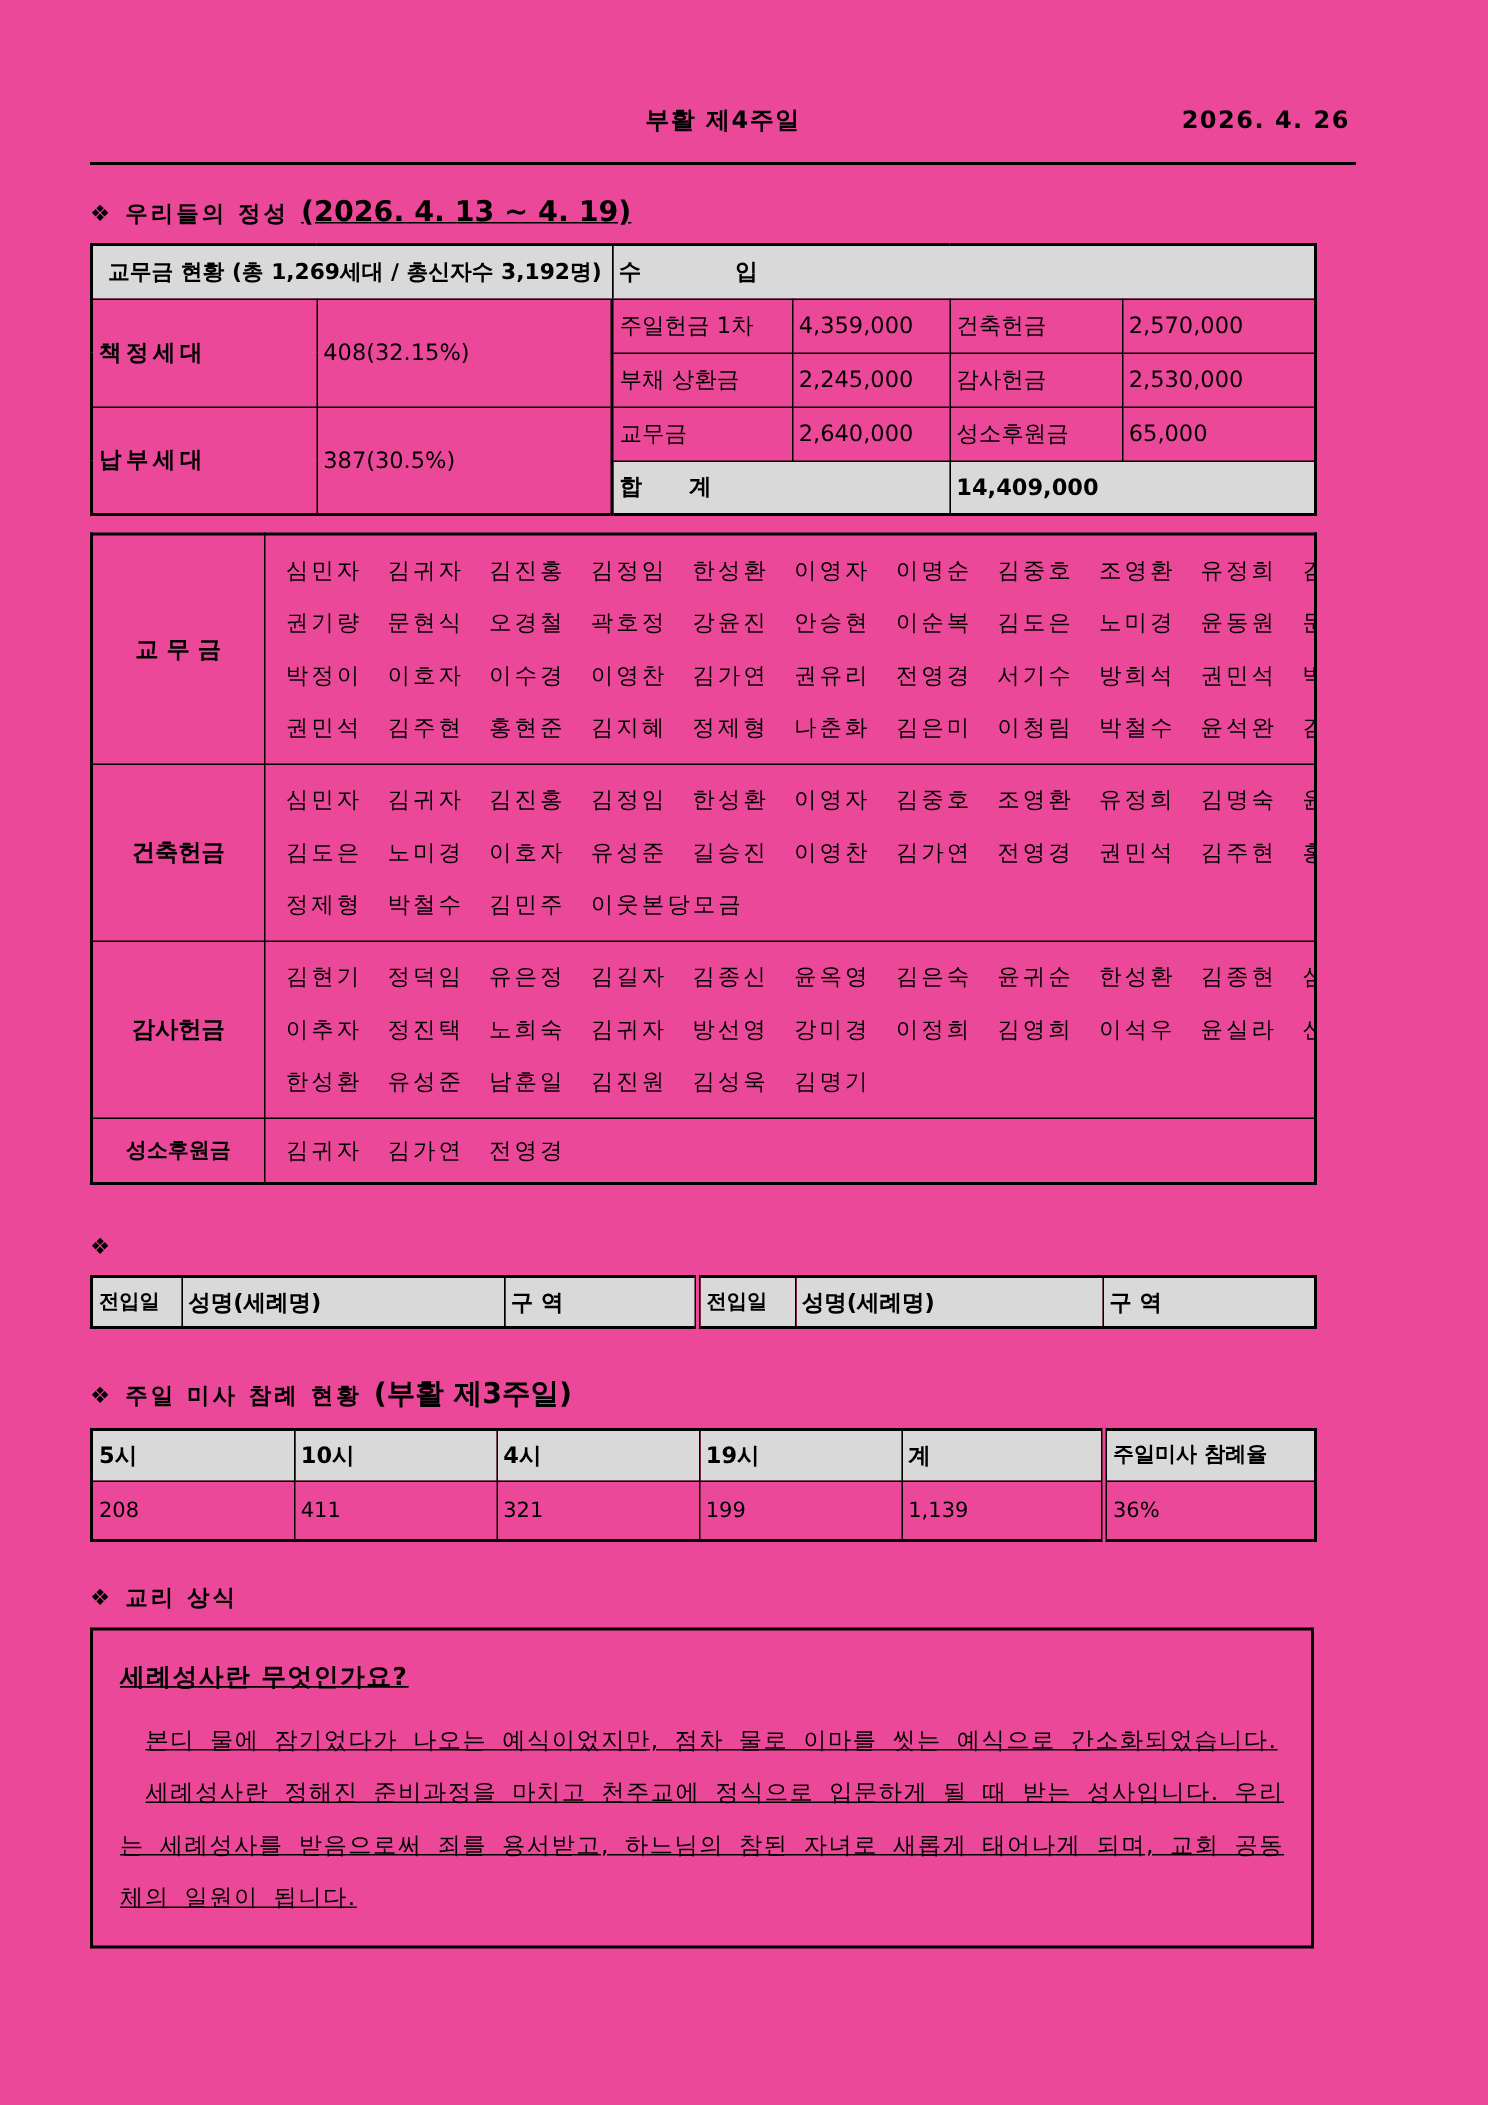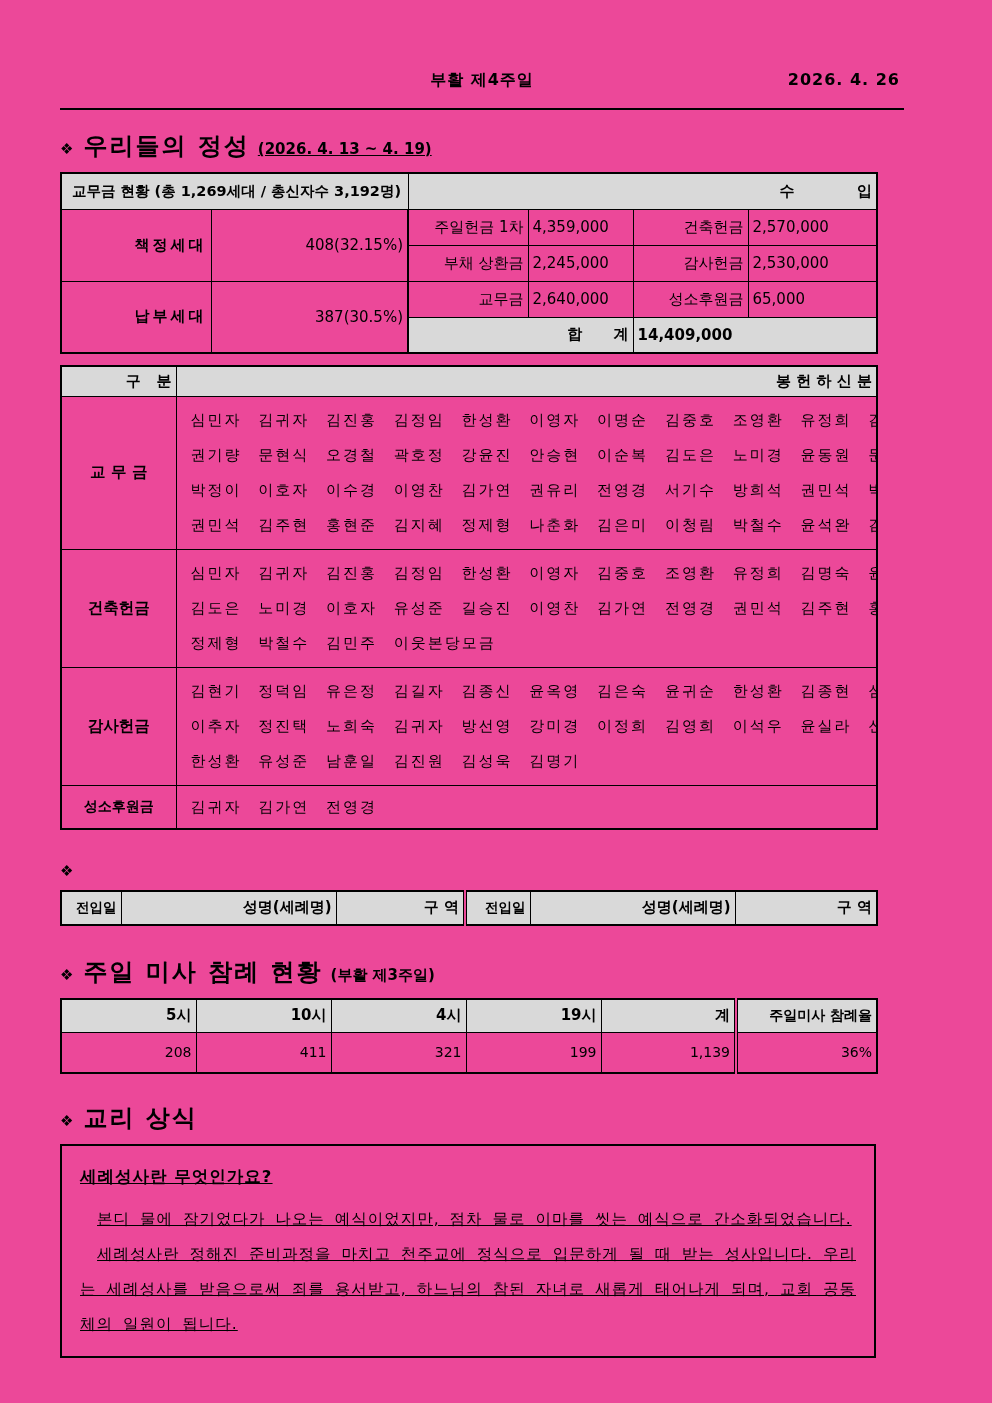"우리들의 정성" .section-title .txt { font-size: 24px -> 15px }
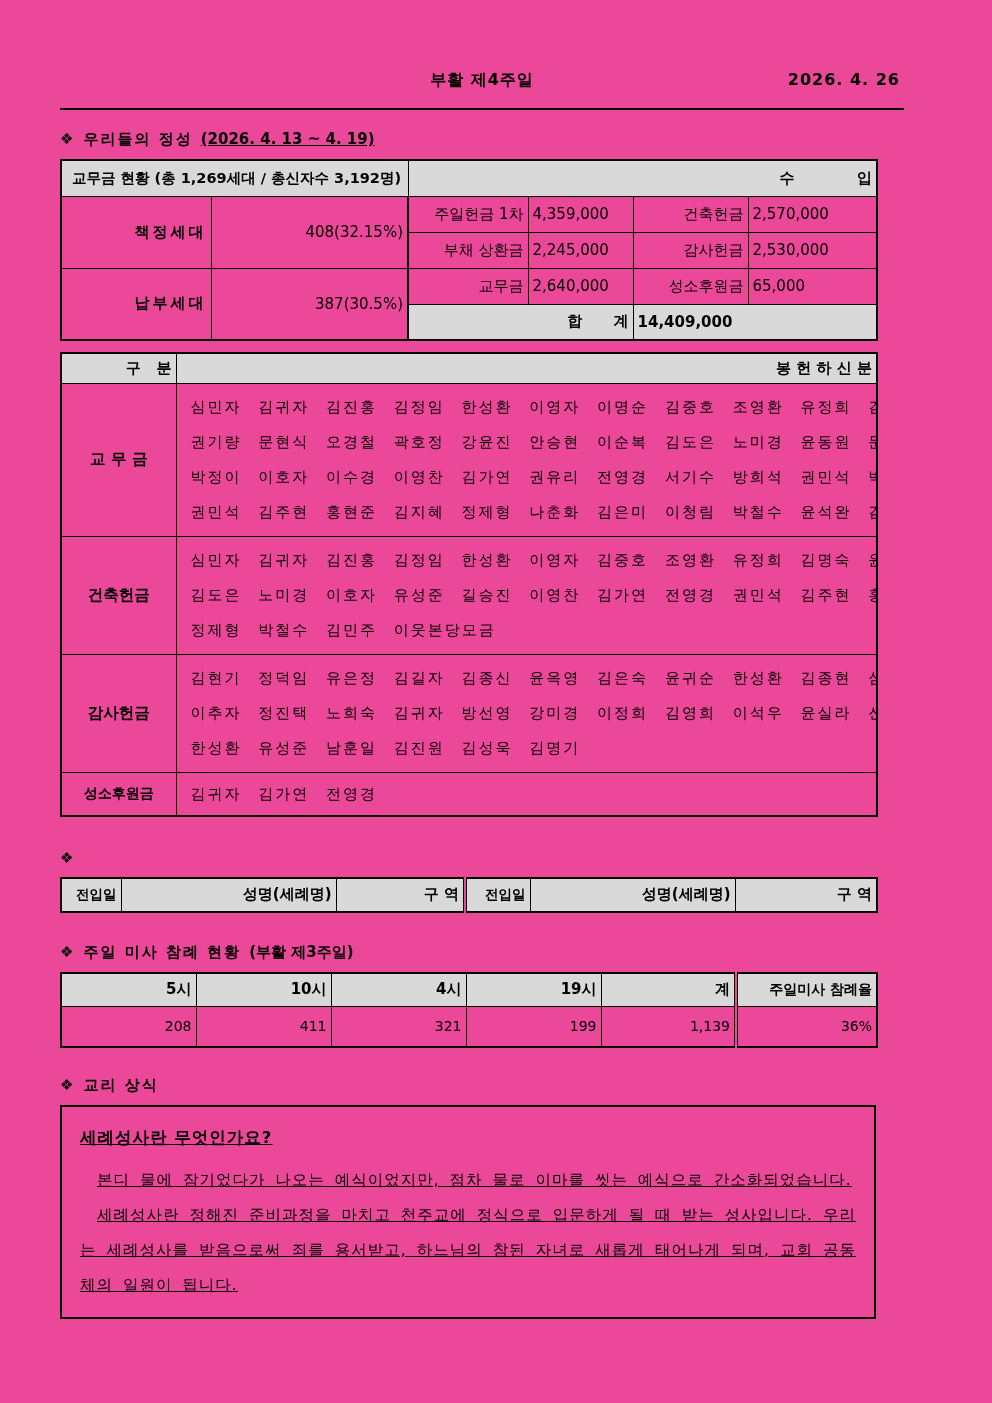"(2026. 4. 13 ~ 4." .section-title .sub { font-size: 15px -> 19px }
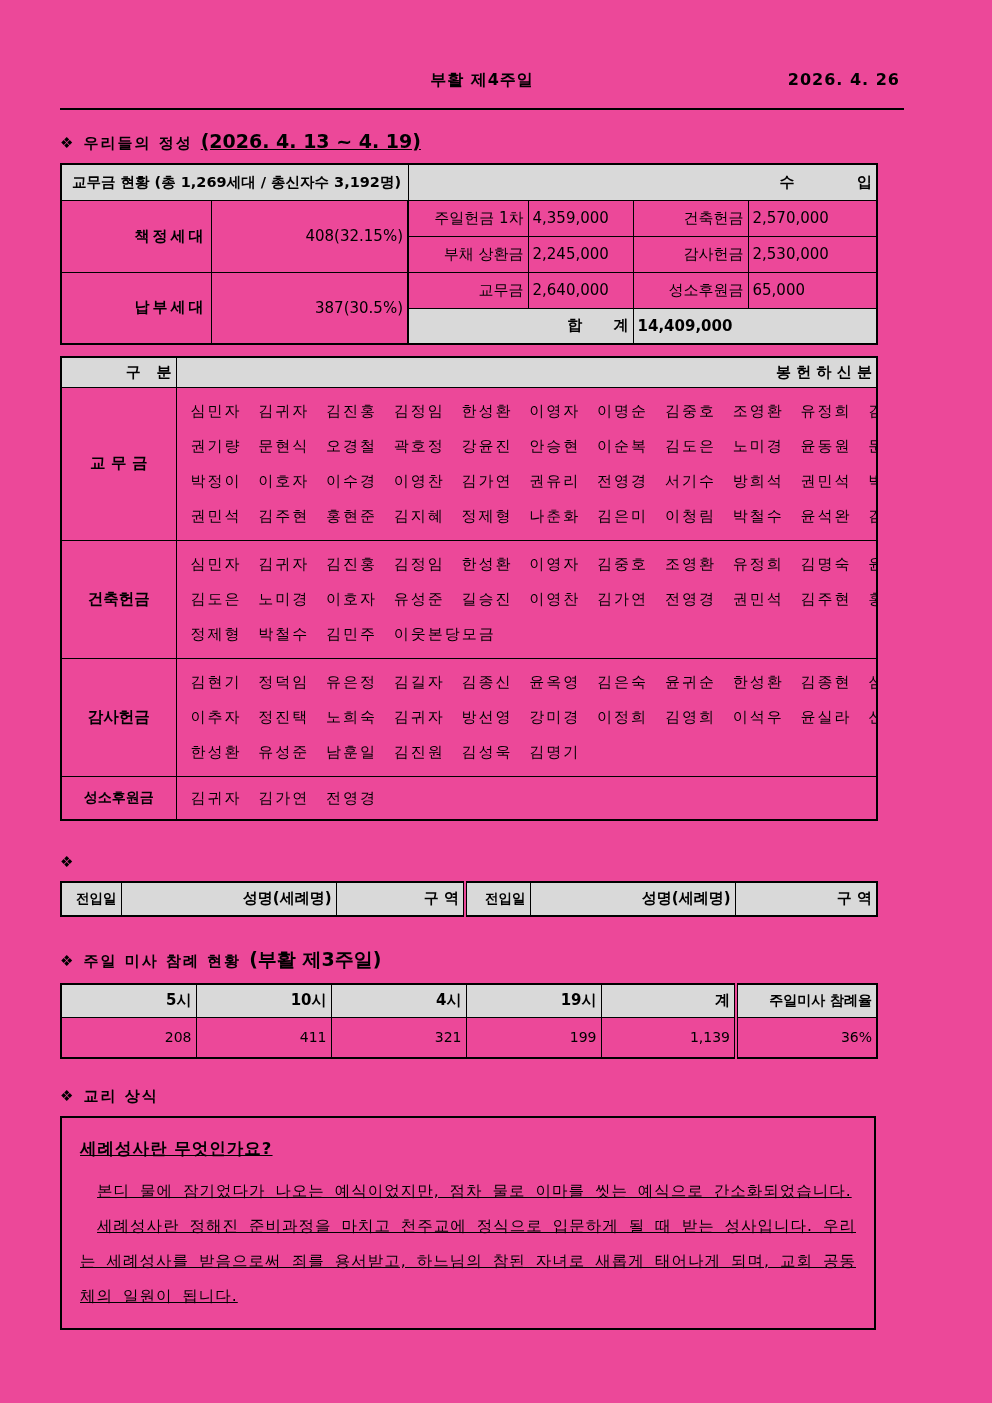"수 입" .ctr { text-align: right -> left }
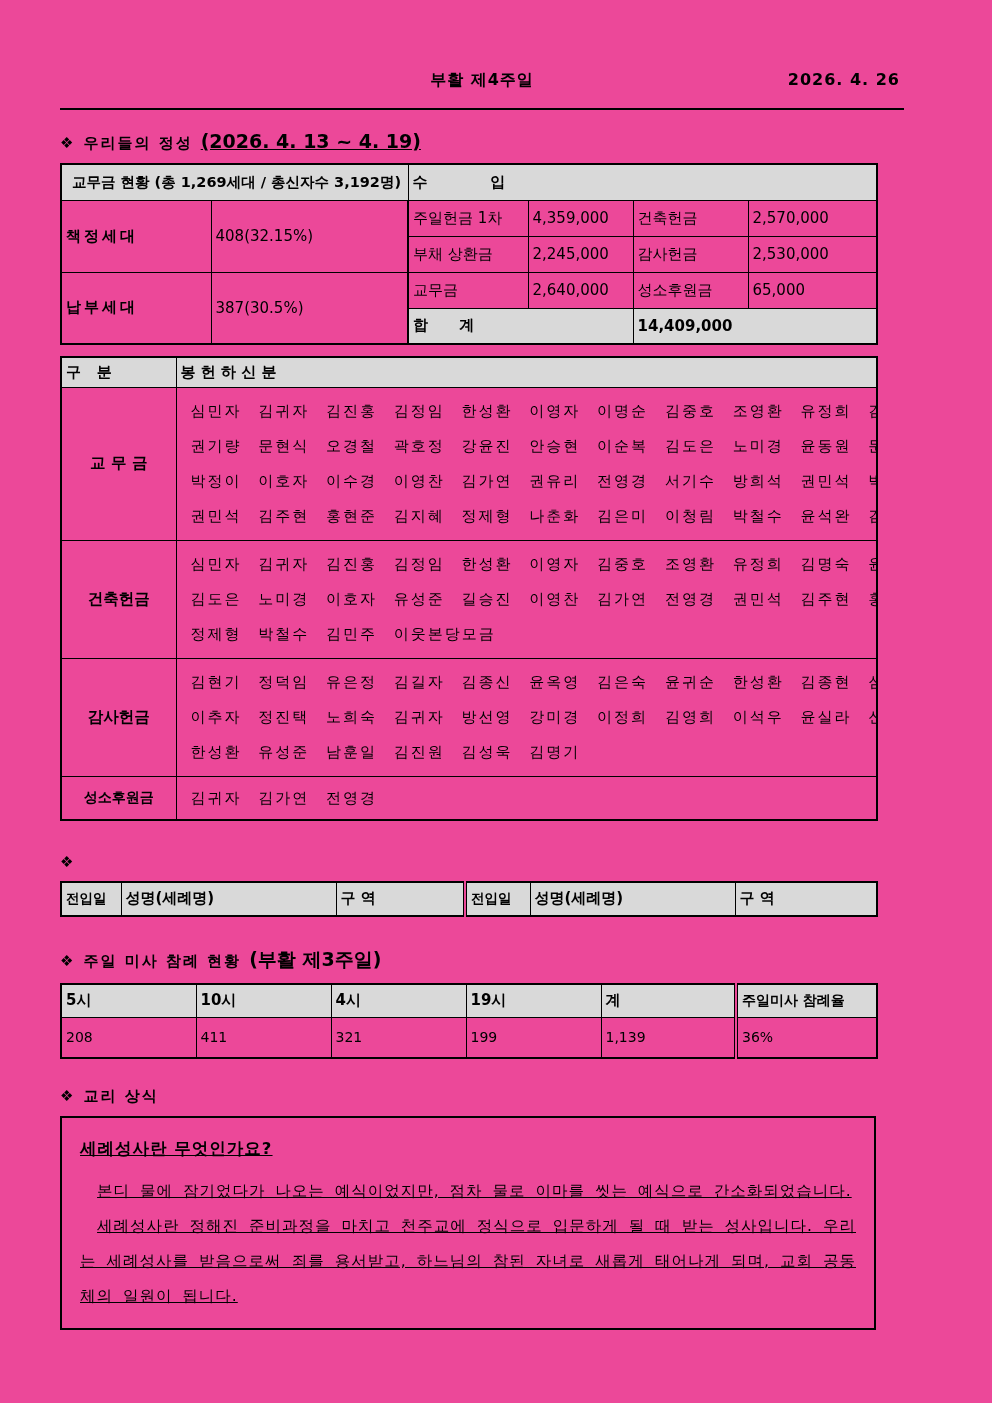"구 분" tr.hrow { html: <tr> <td>구 분</td> <td>봉 헌 하 신 분</td> </tr> -> none }
